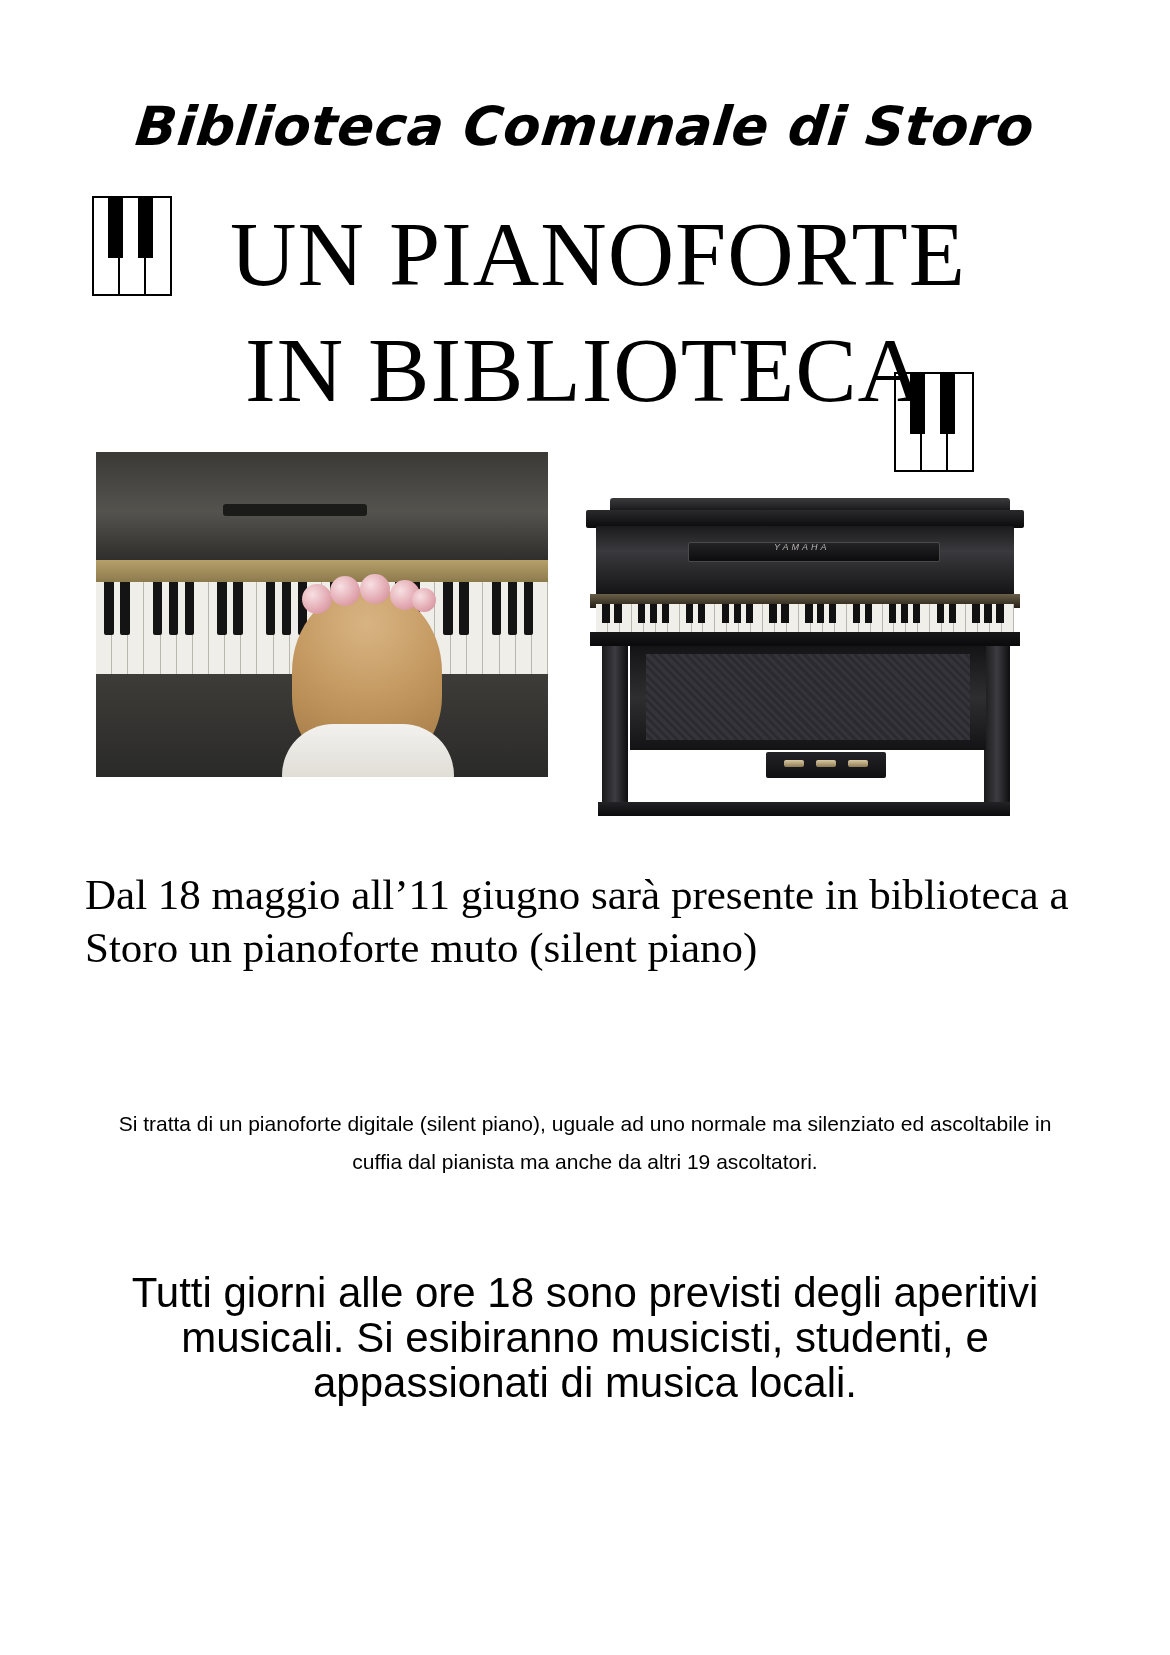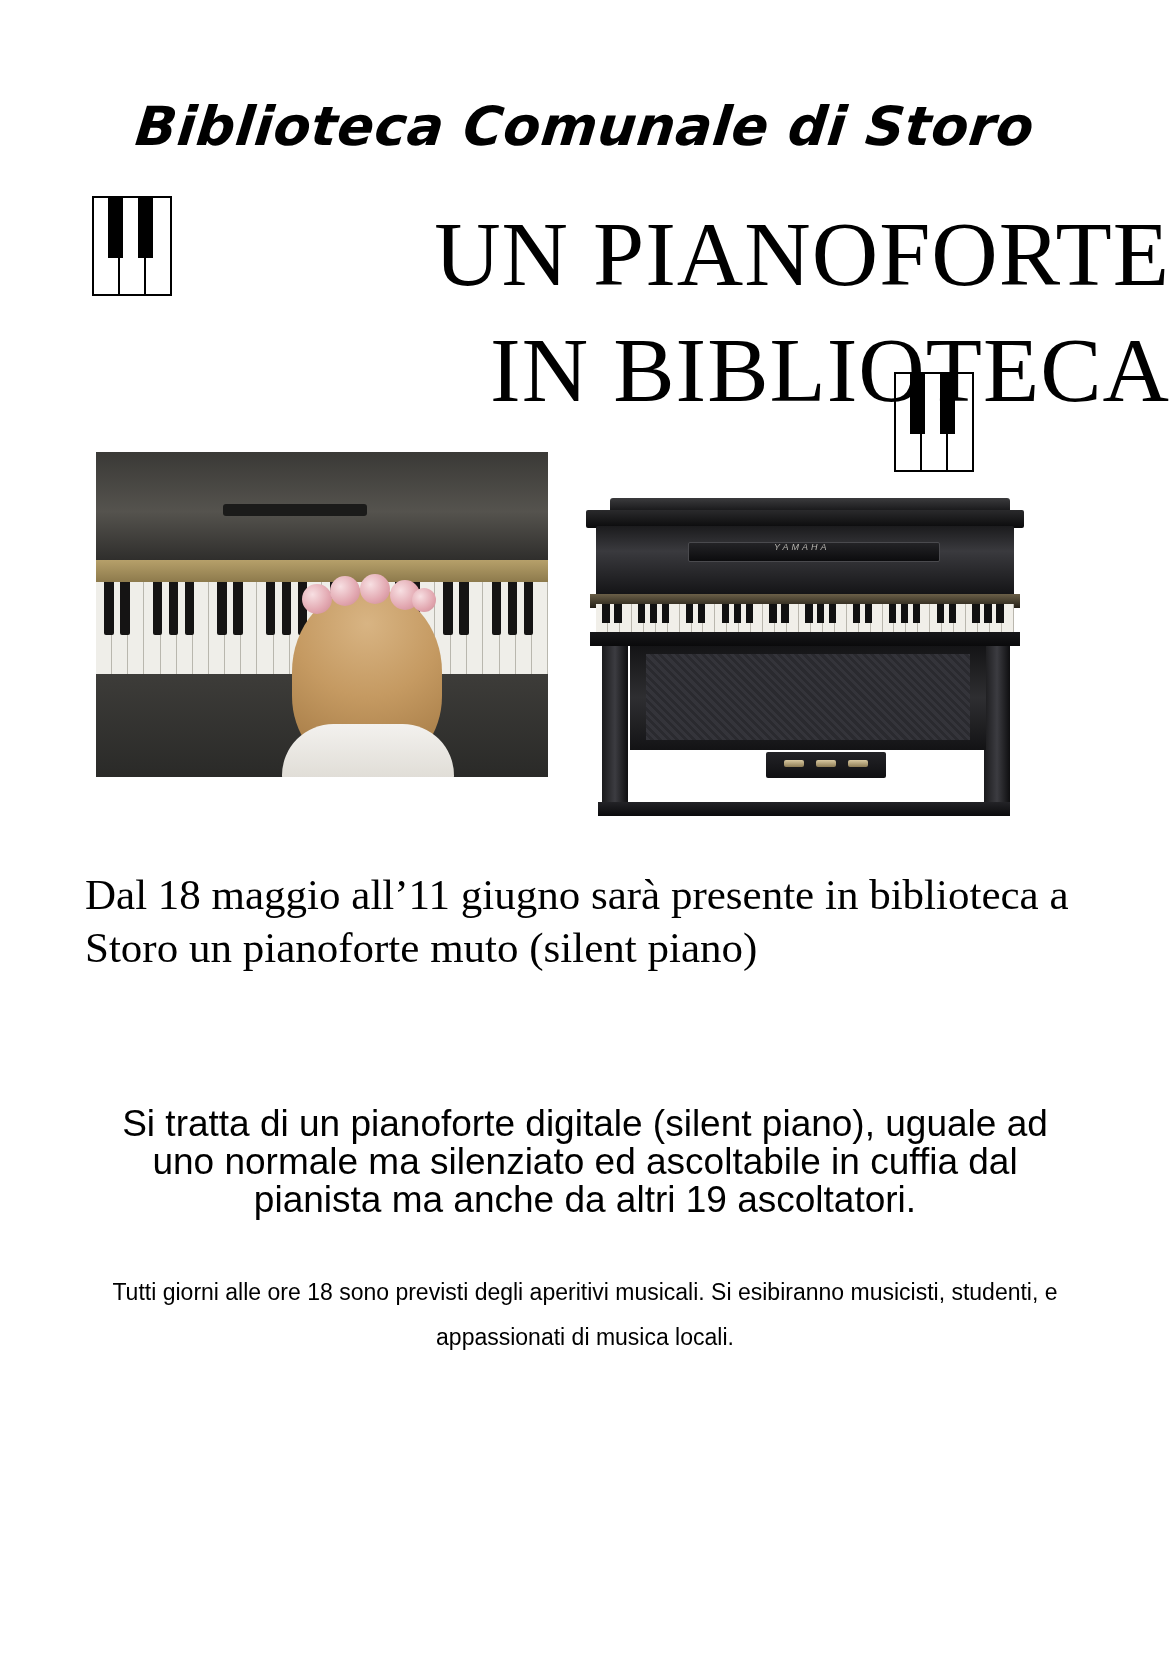"UN PIANOFORTE" .title-block { text-align: right -> center }
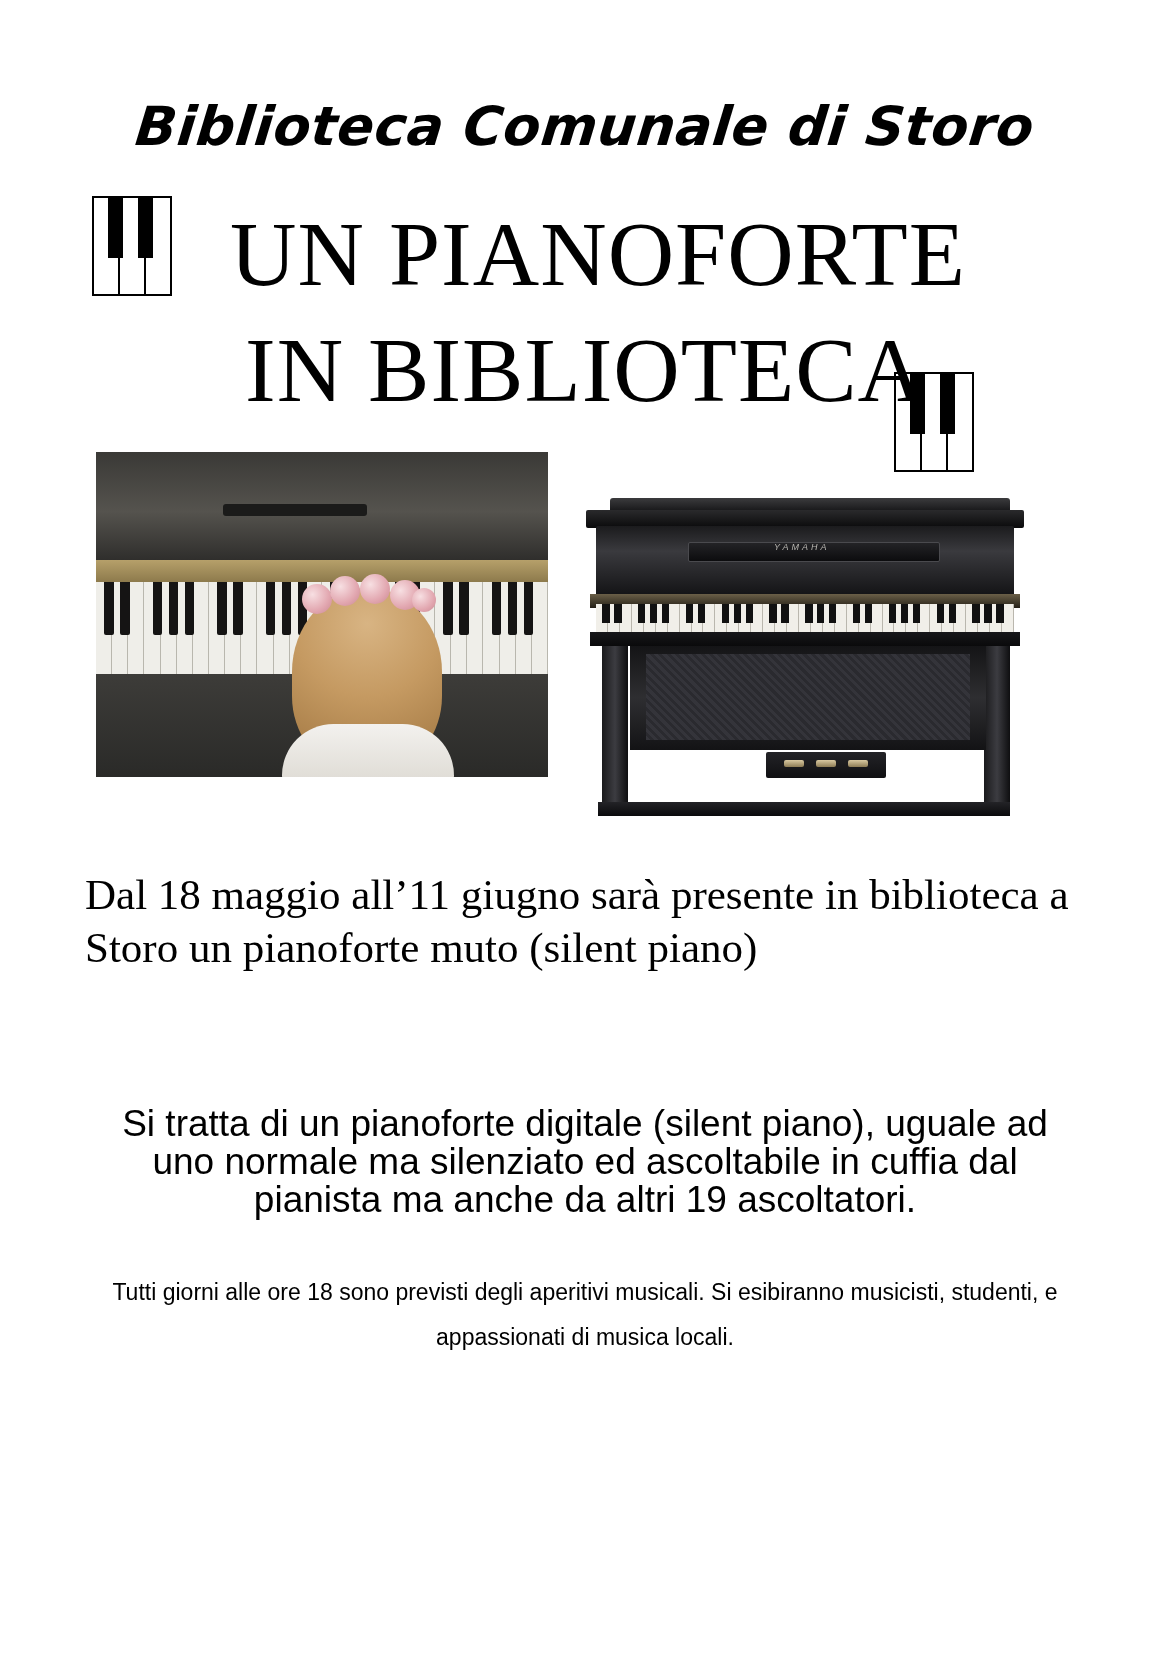"Si tratta di un pianoforte" .para-1 { font-size: 37px -> 21px }
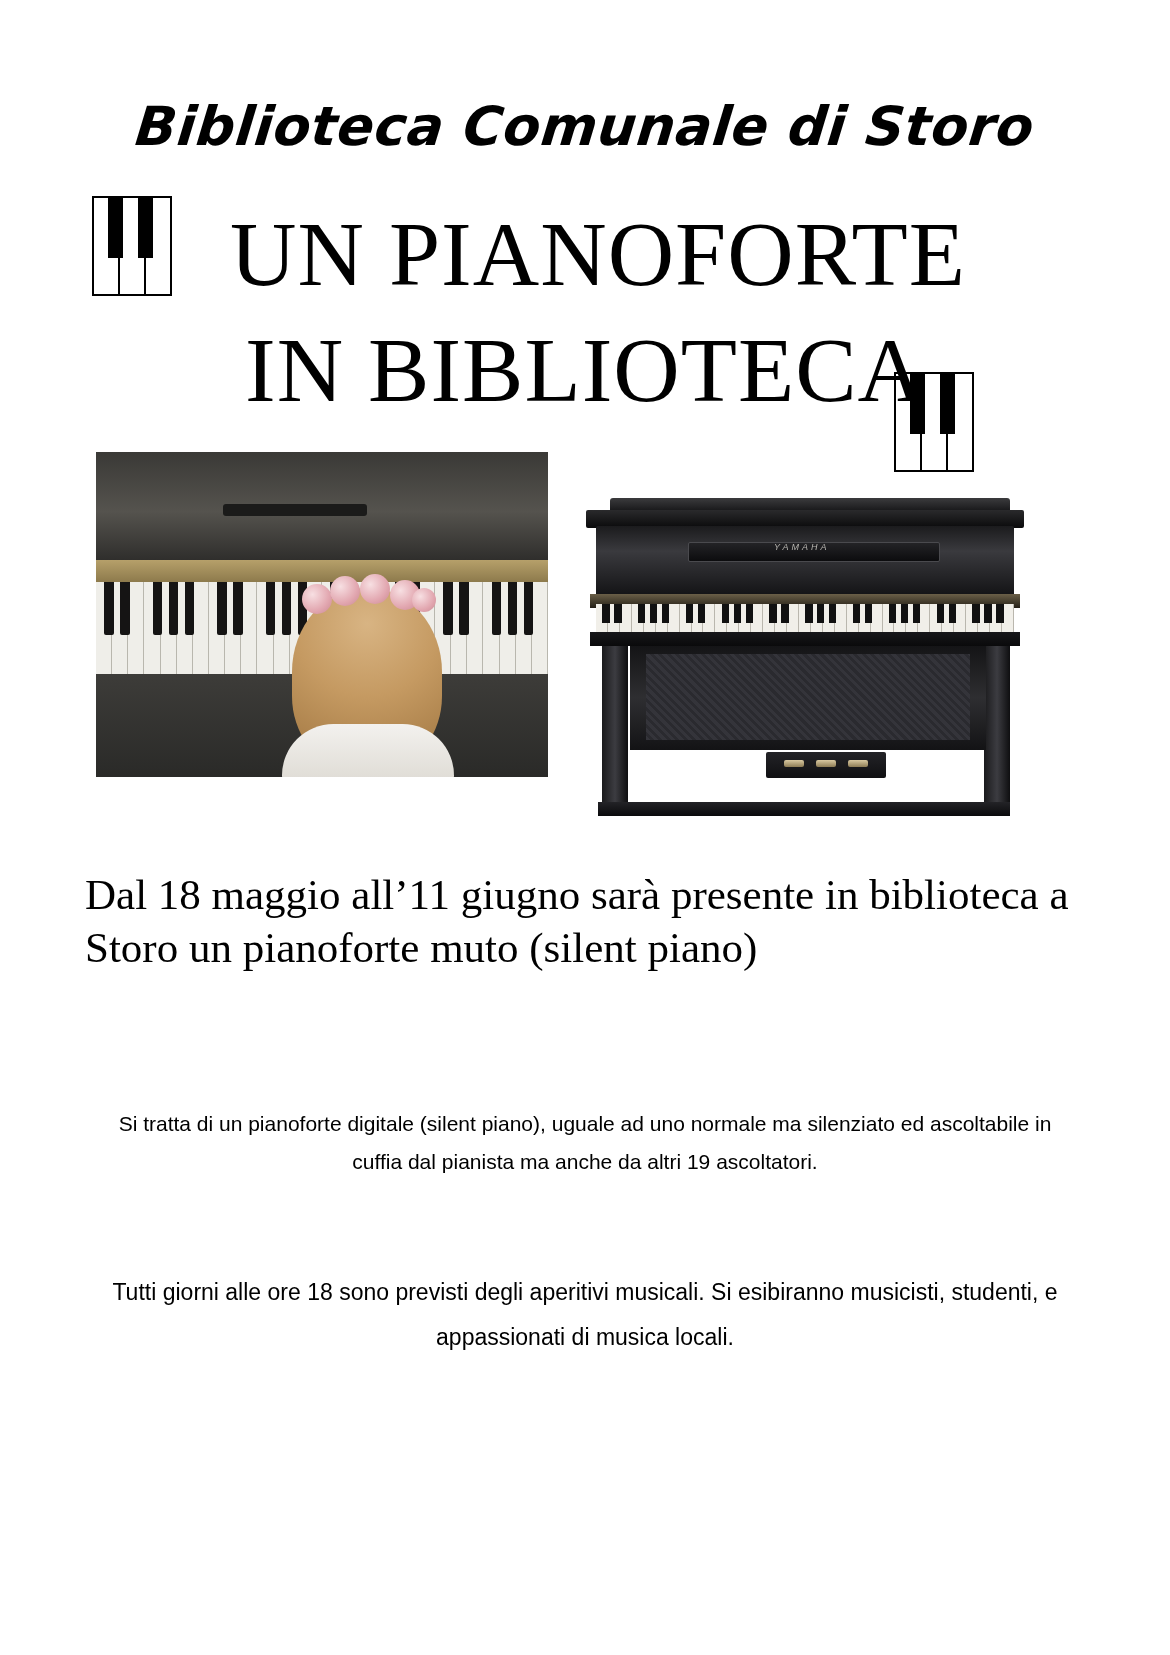"Tutti giorni alle ore 18" .para-2 { font-size: 23px -> 42px }
